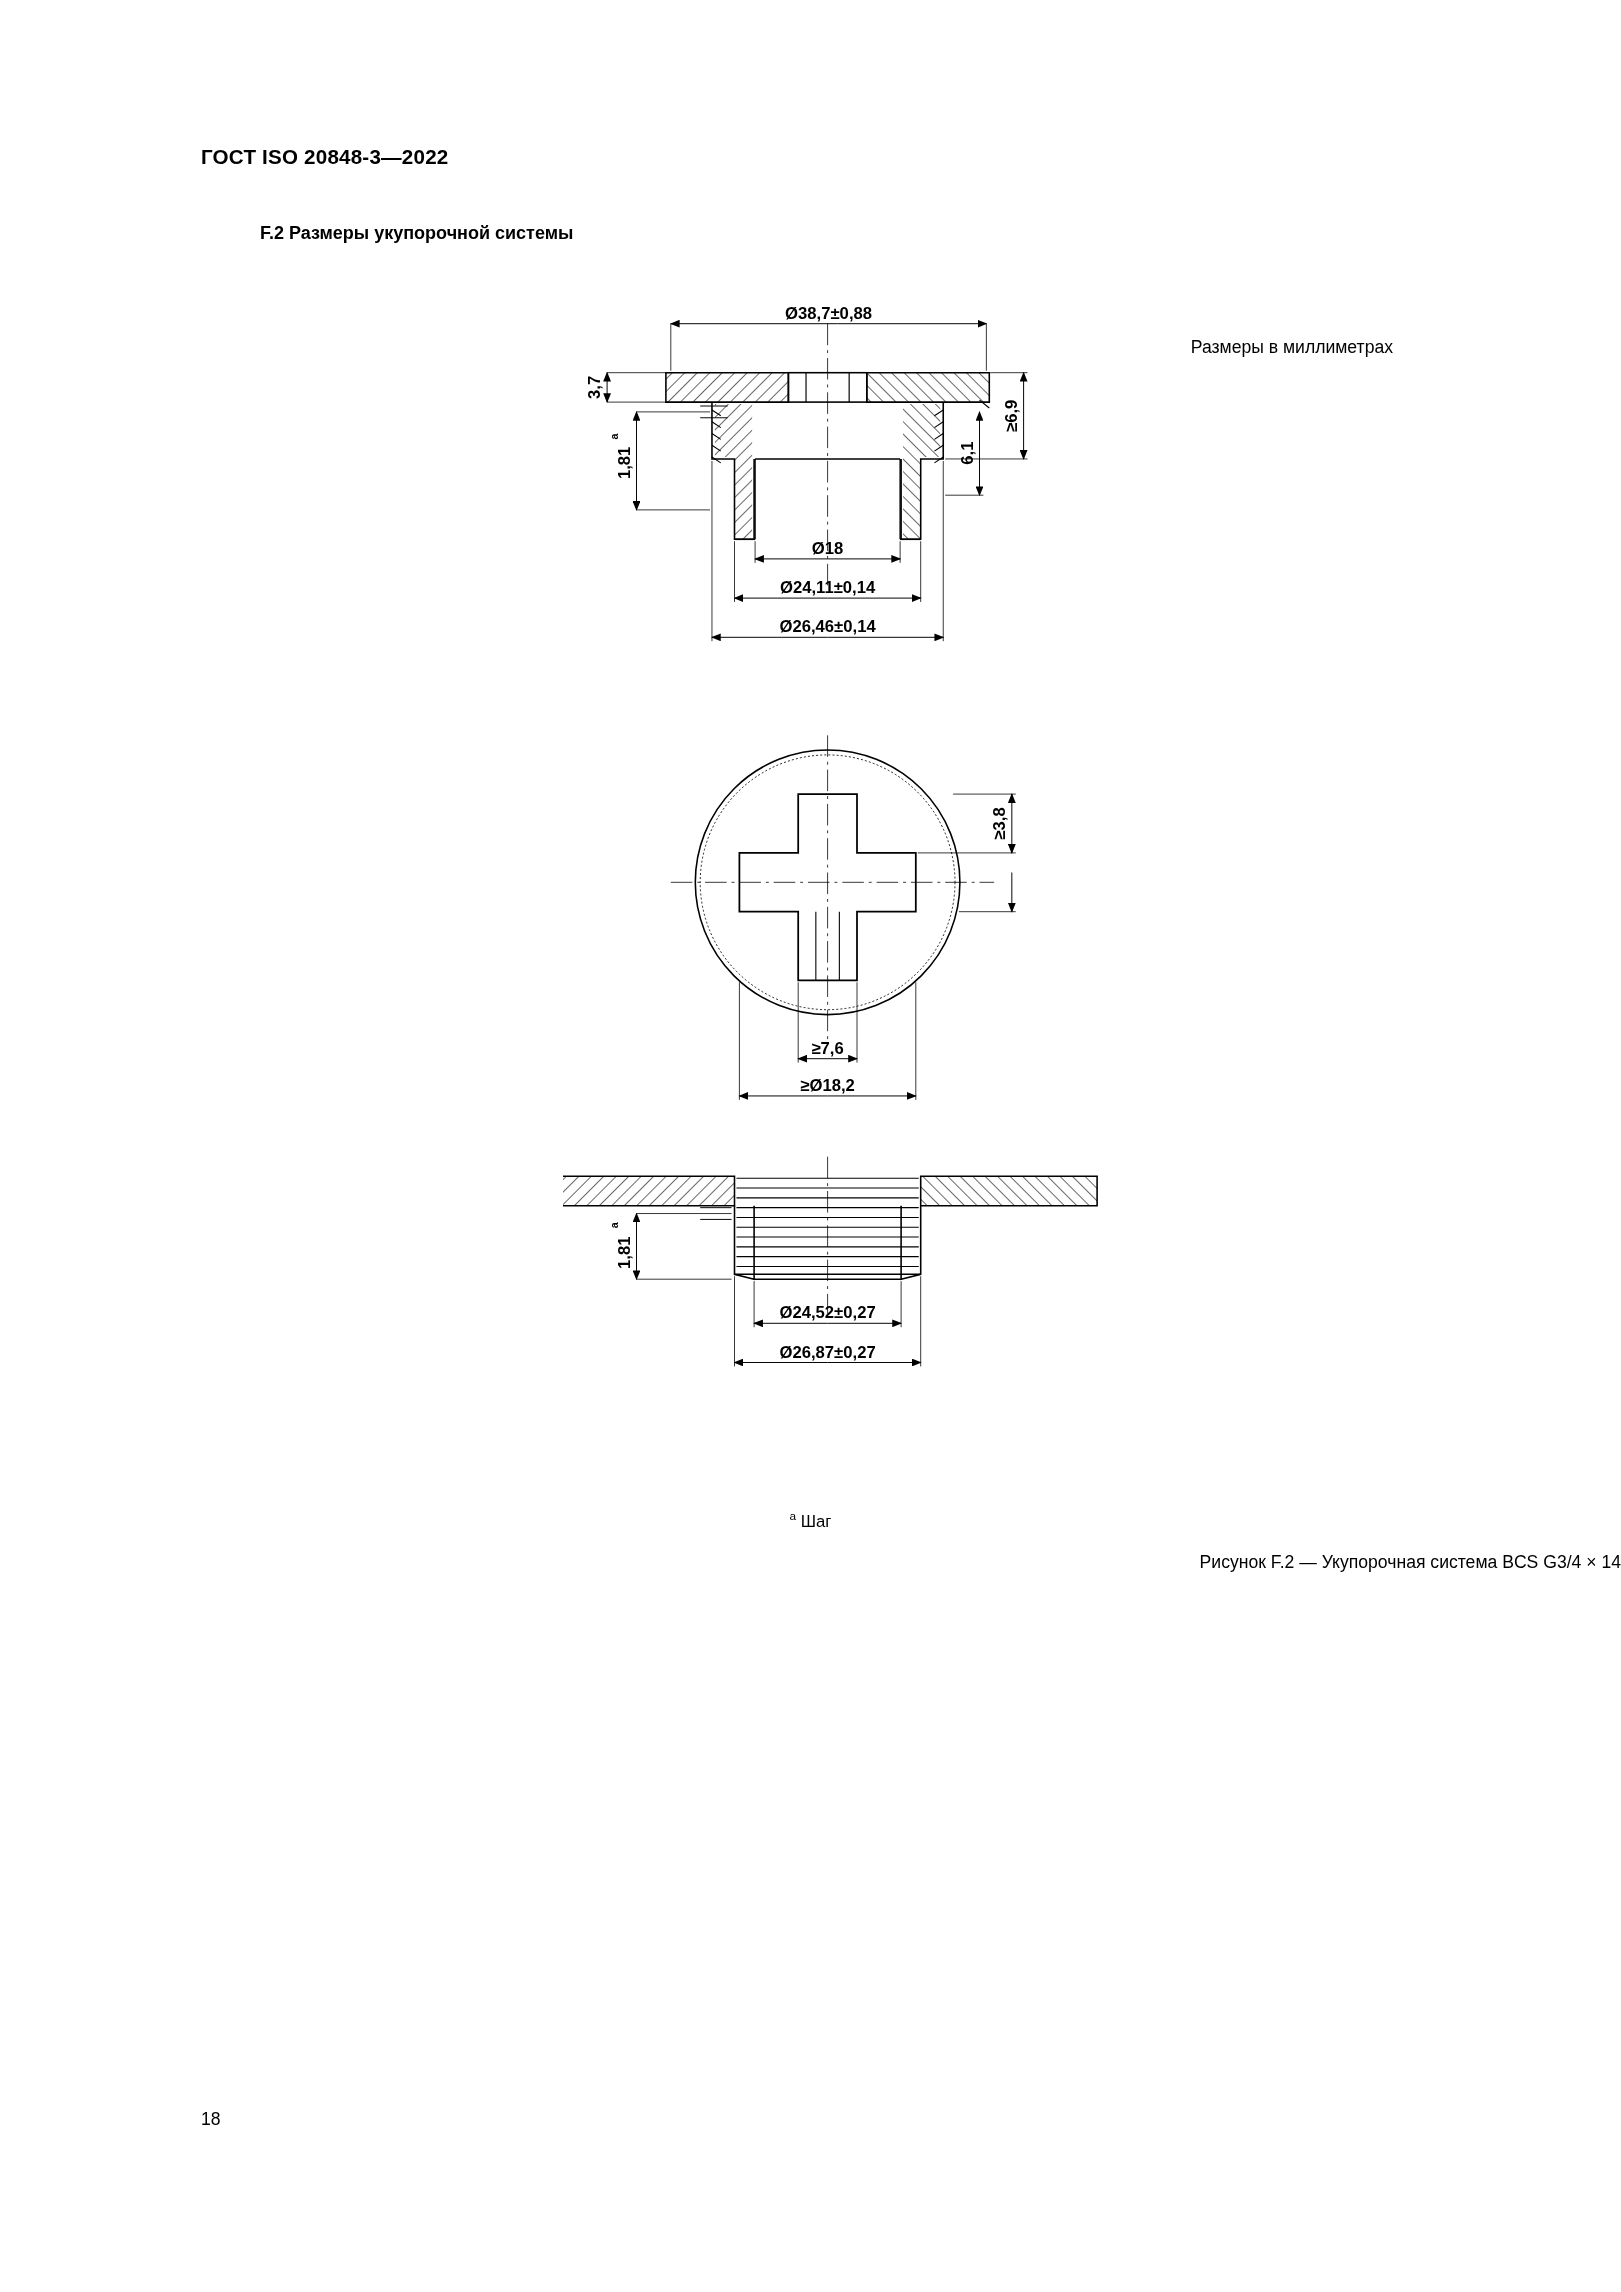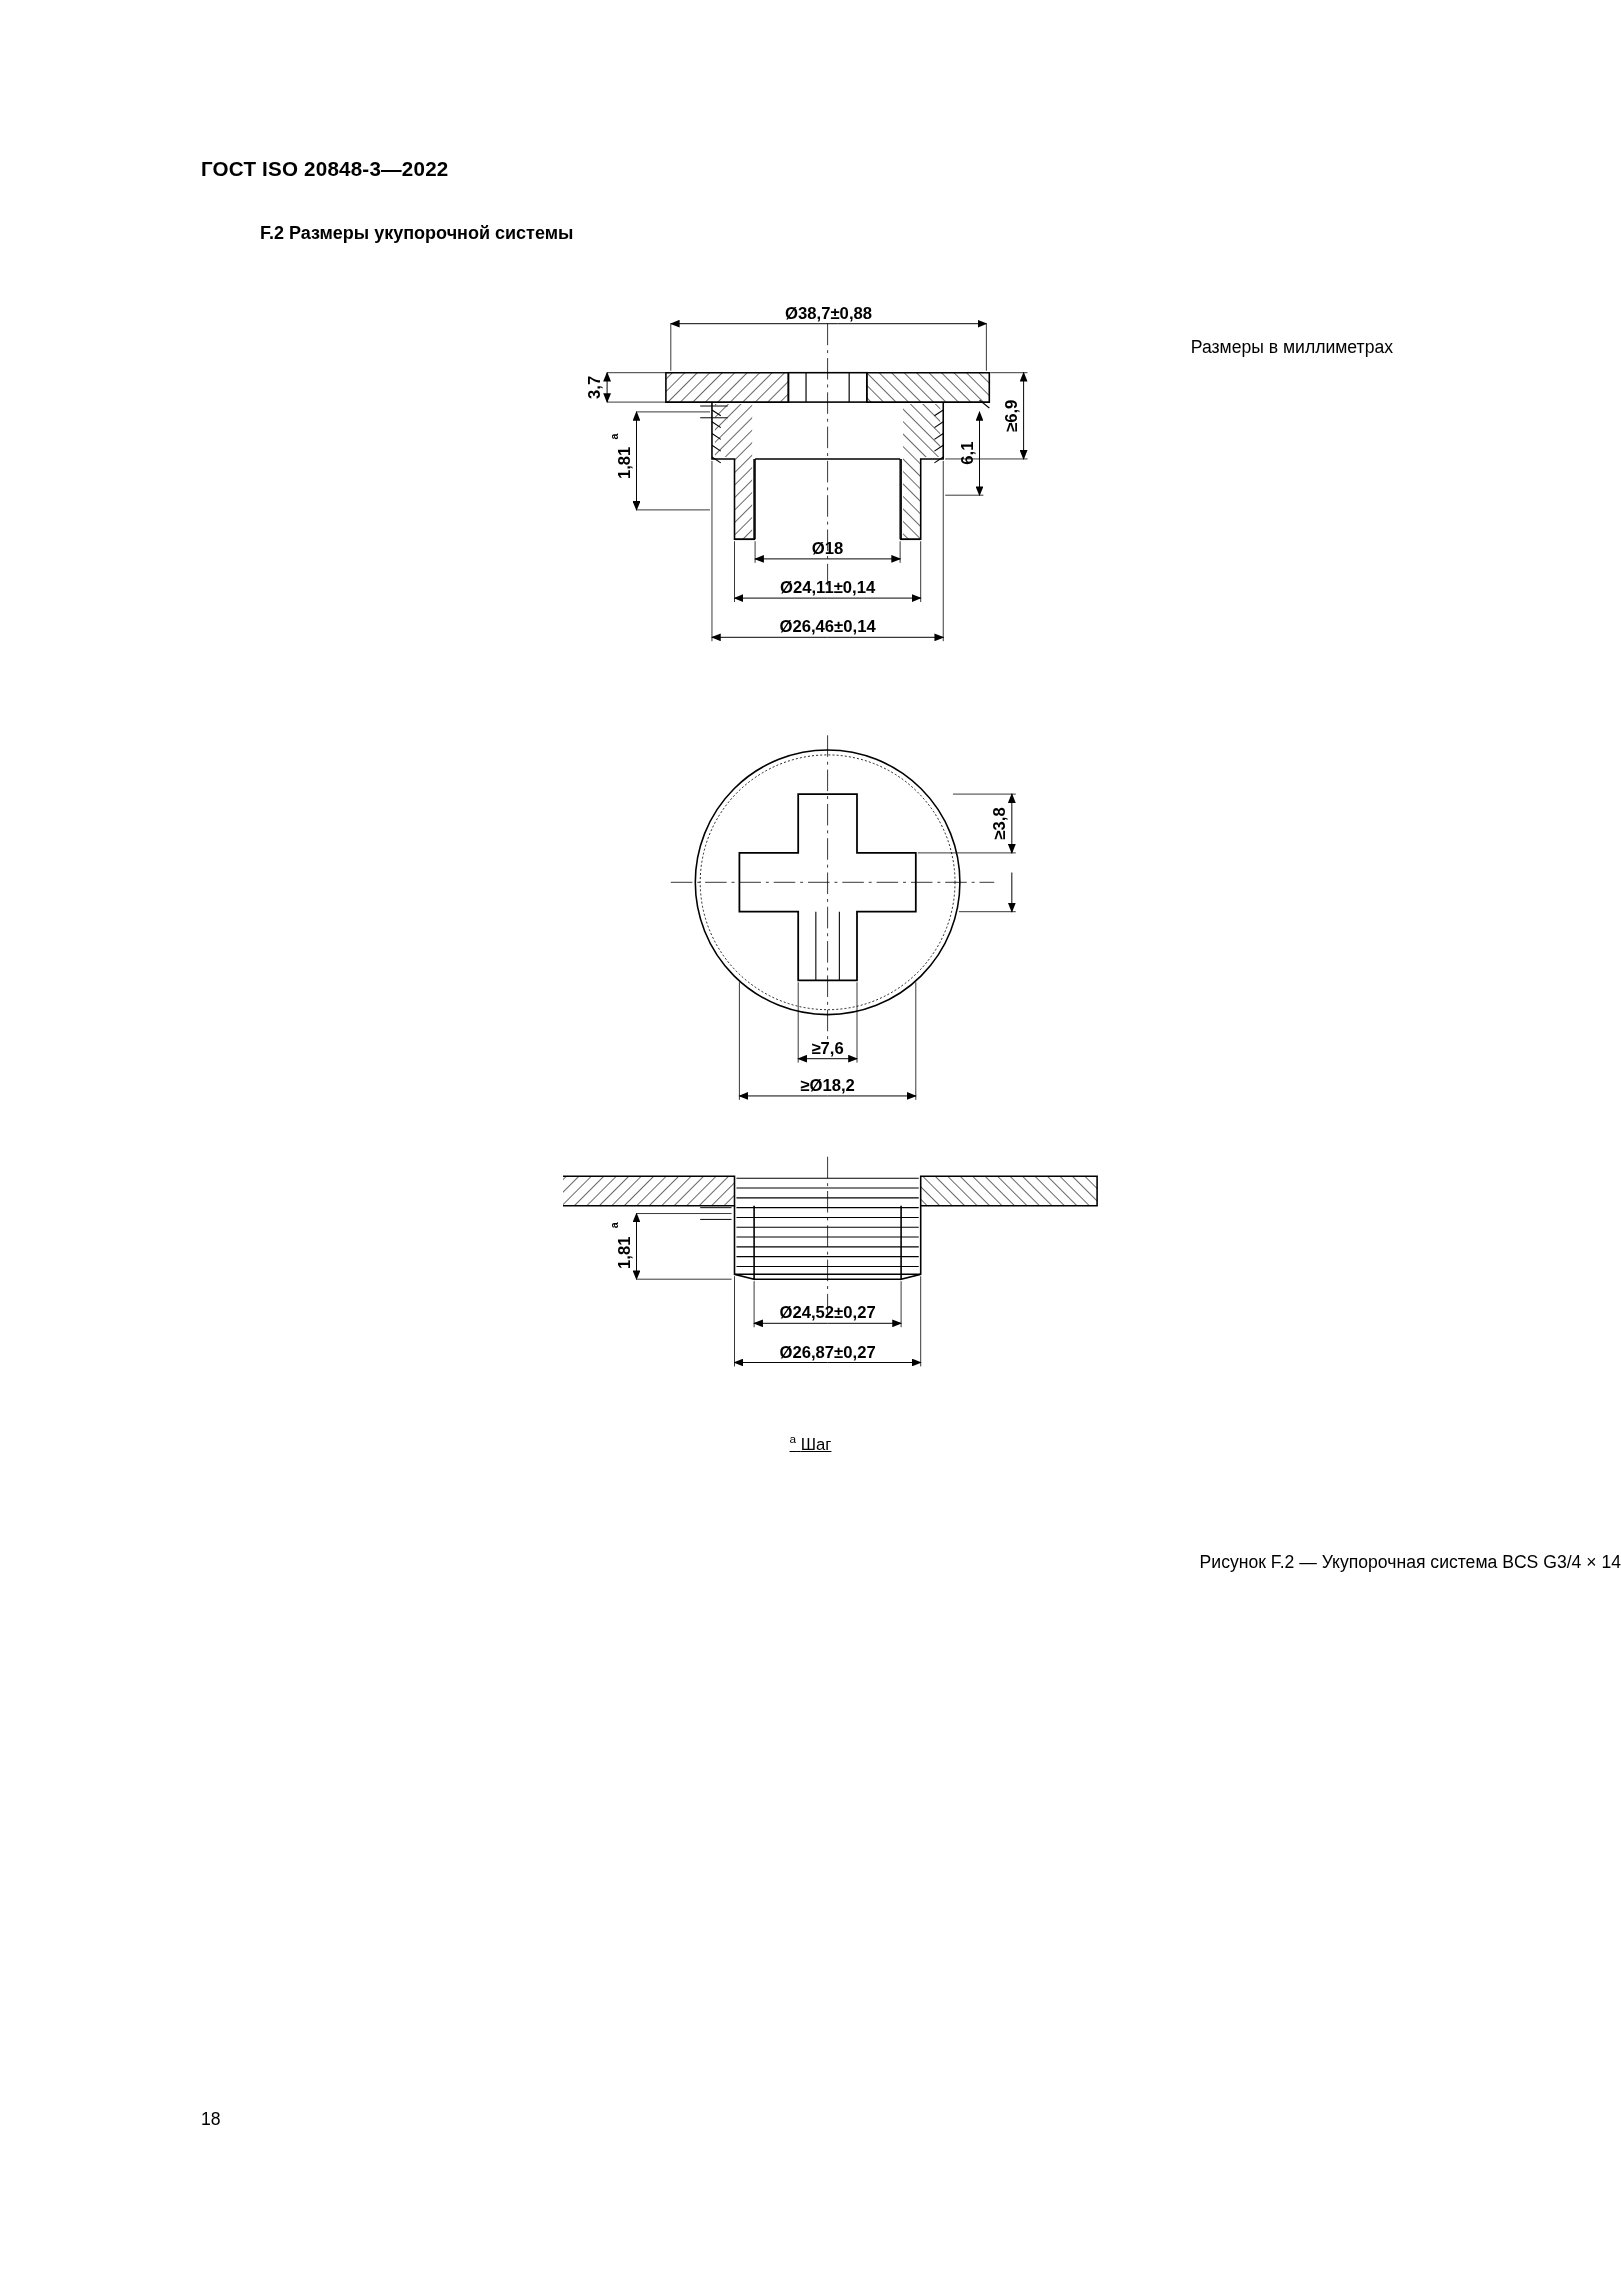"ГОСТ ISO 20848-3—2022" .header-title { margin-top: 12px -> none }
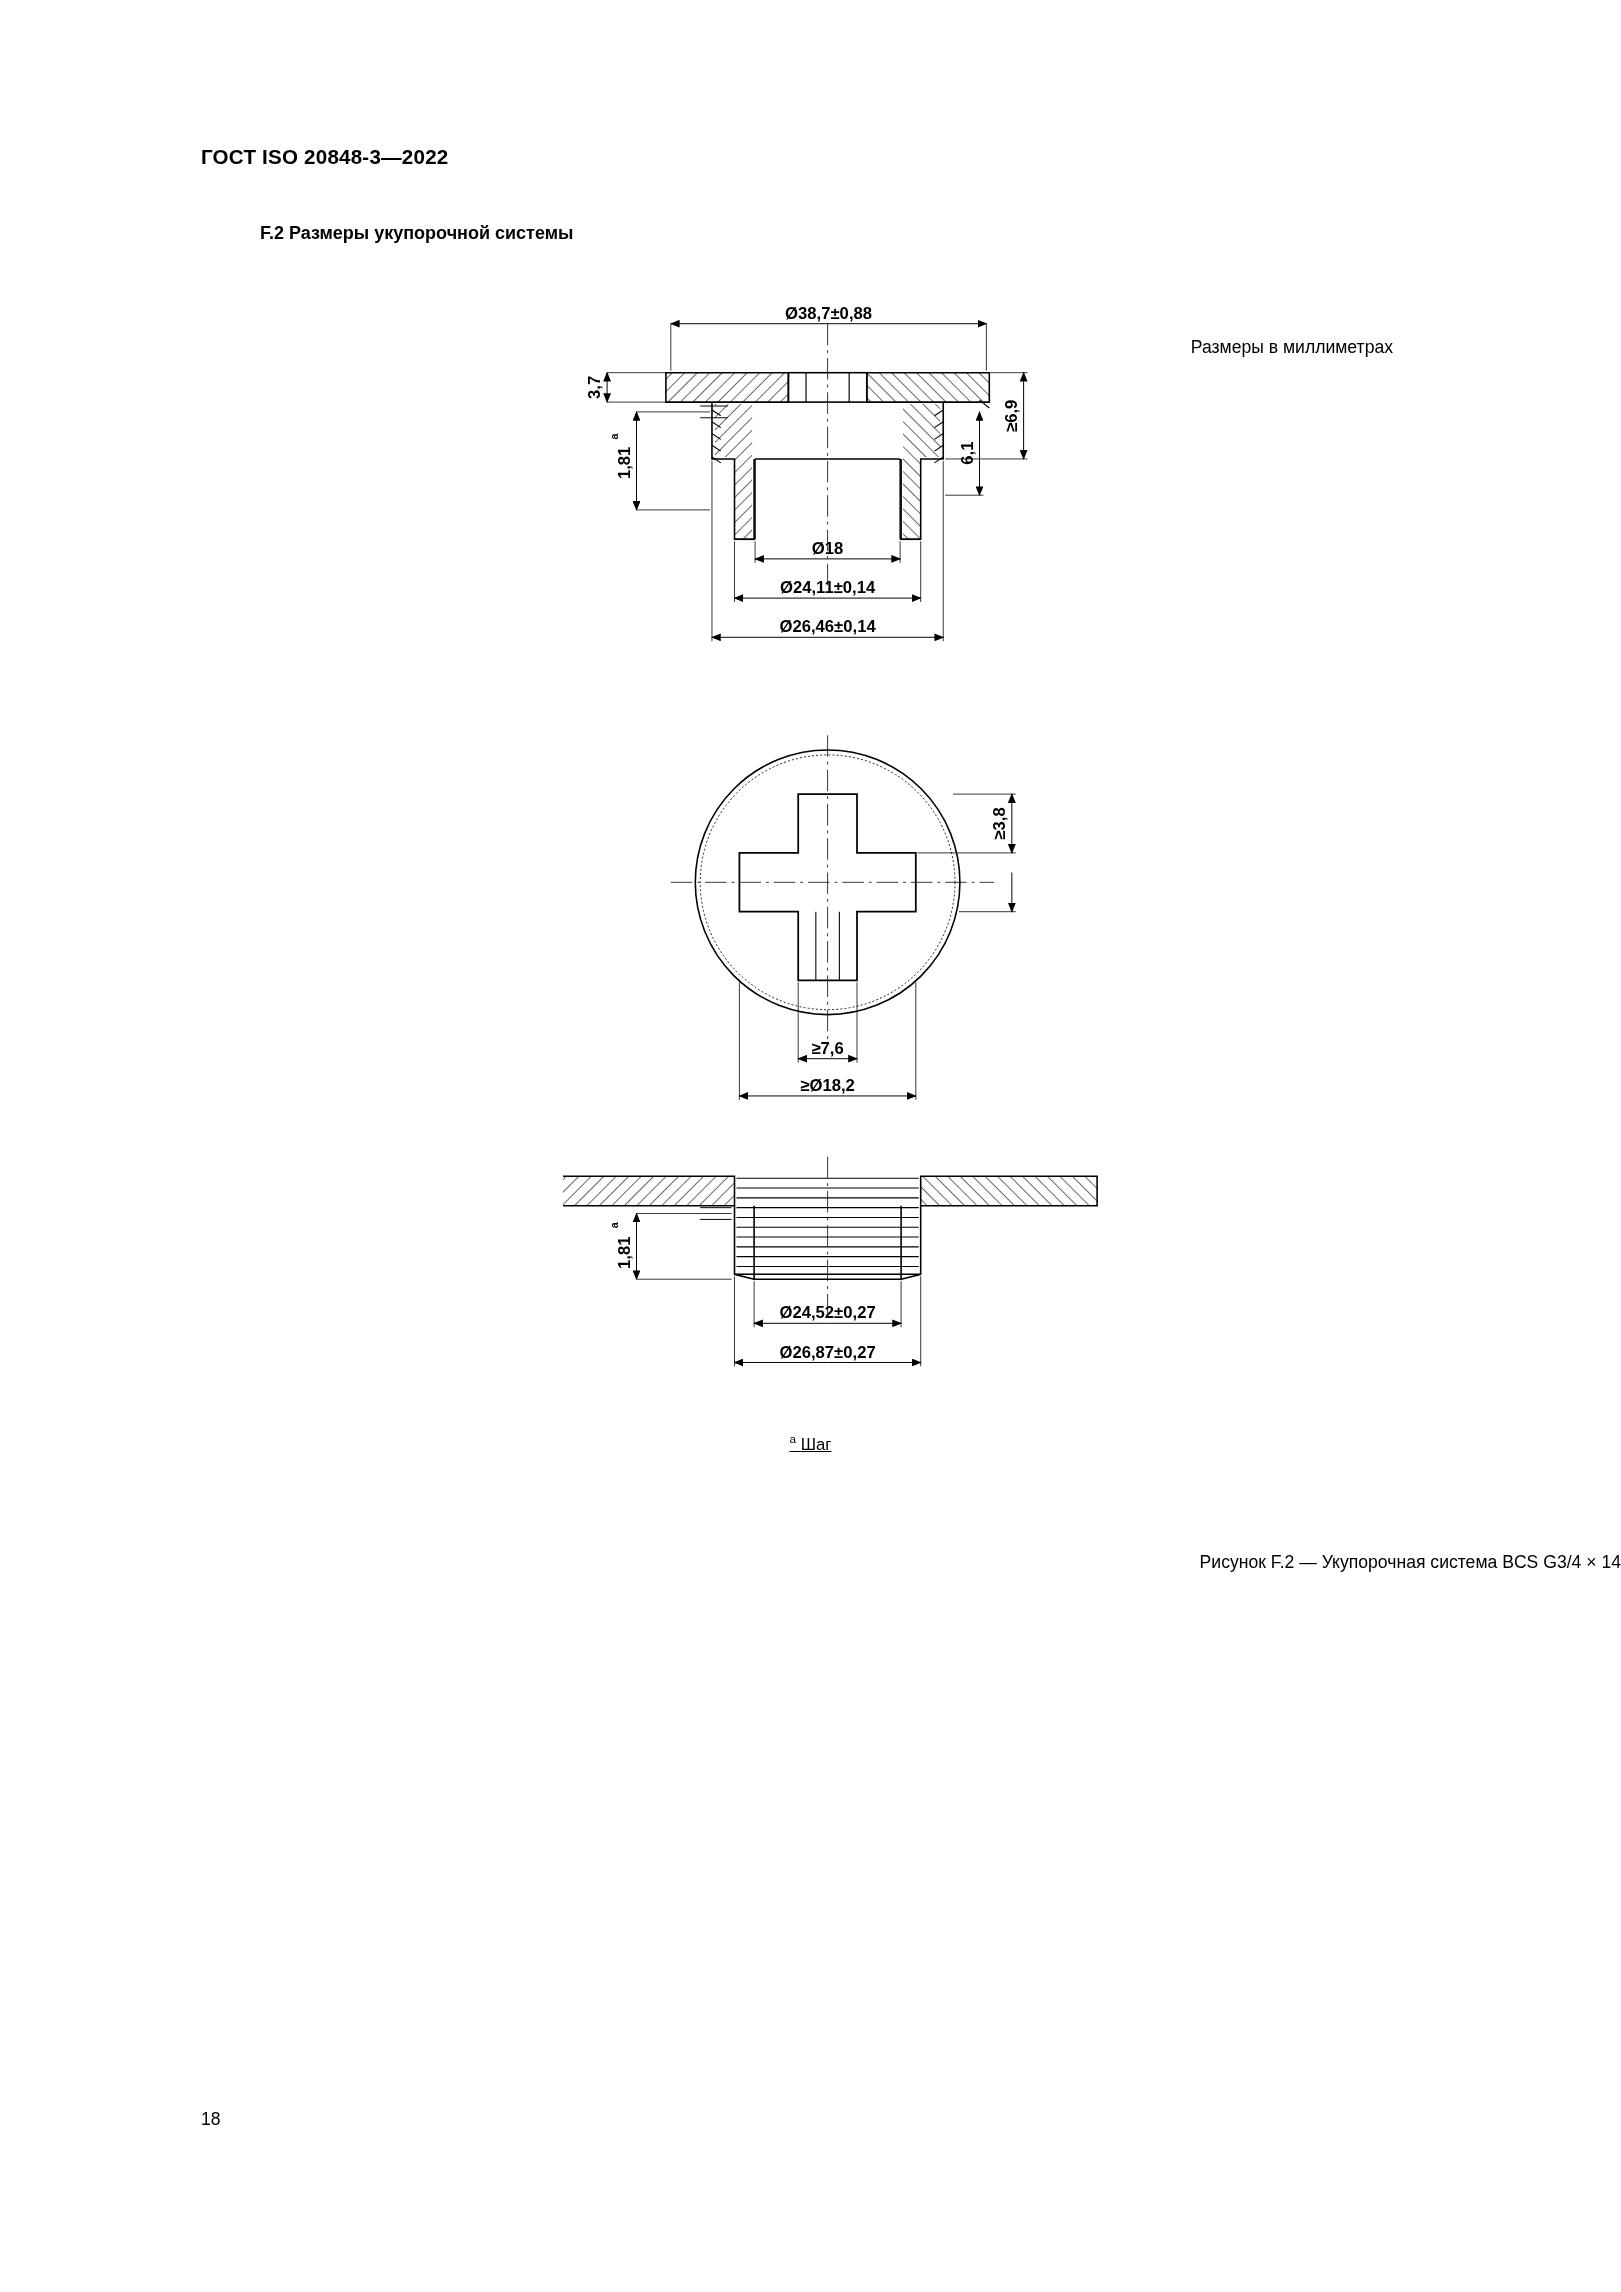"a Шаг" .footnote { text-decoration: underline -> none; top: 1432px -> 1509px }
